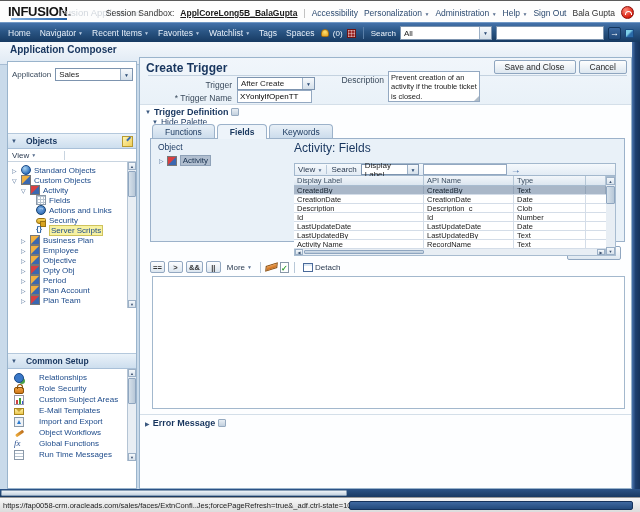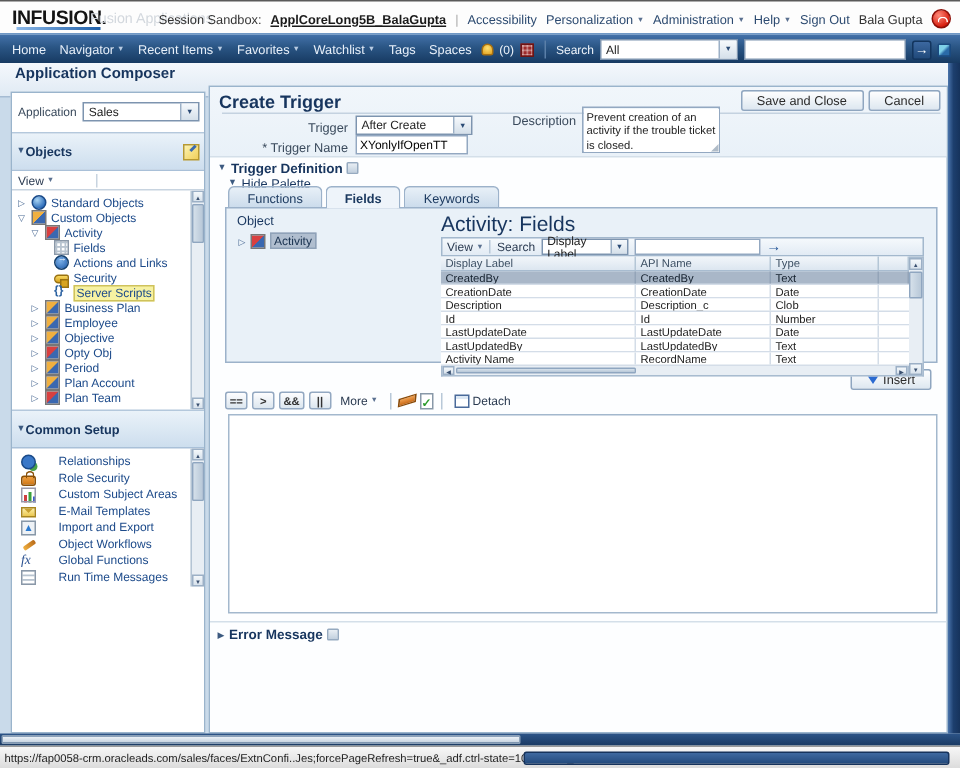"Objects" .panel-hdr { gap: 0 -> 9px; height: 26px -> 16px; margin-top: none -> 45px }
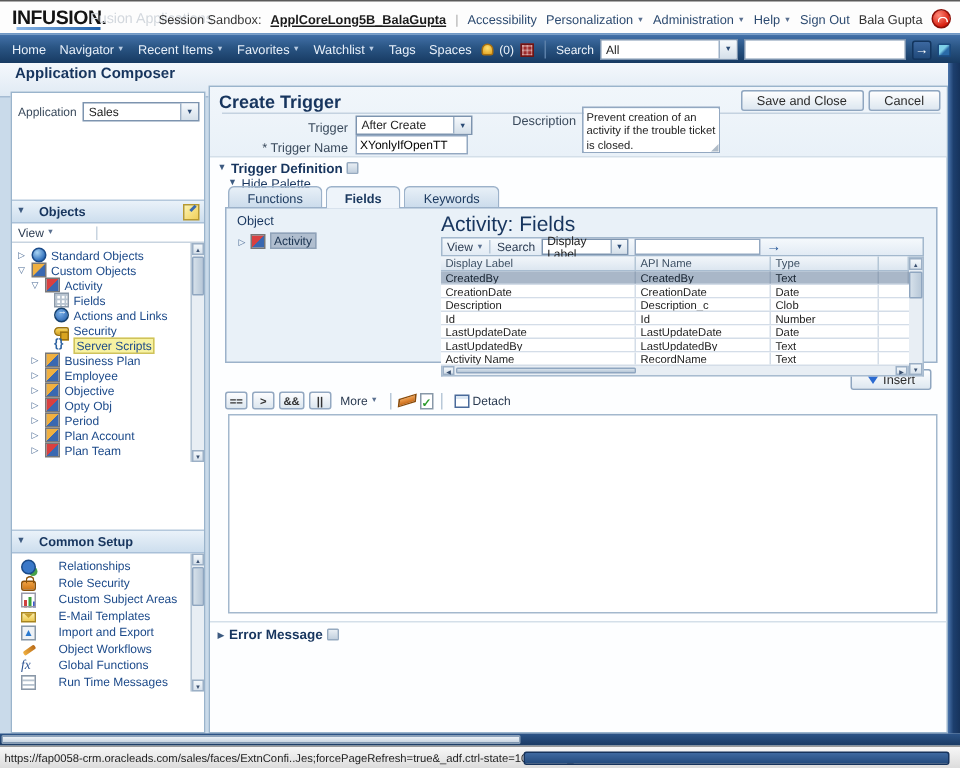"Activity: Fields" #fields-title { font-size: 14px -> 12px; margin-bottom: 1px -> 8px }
